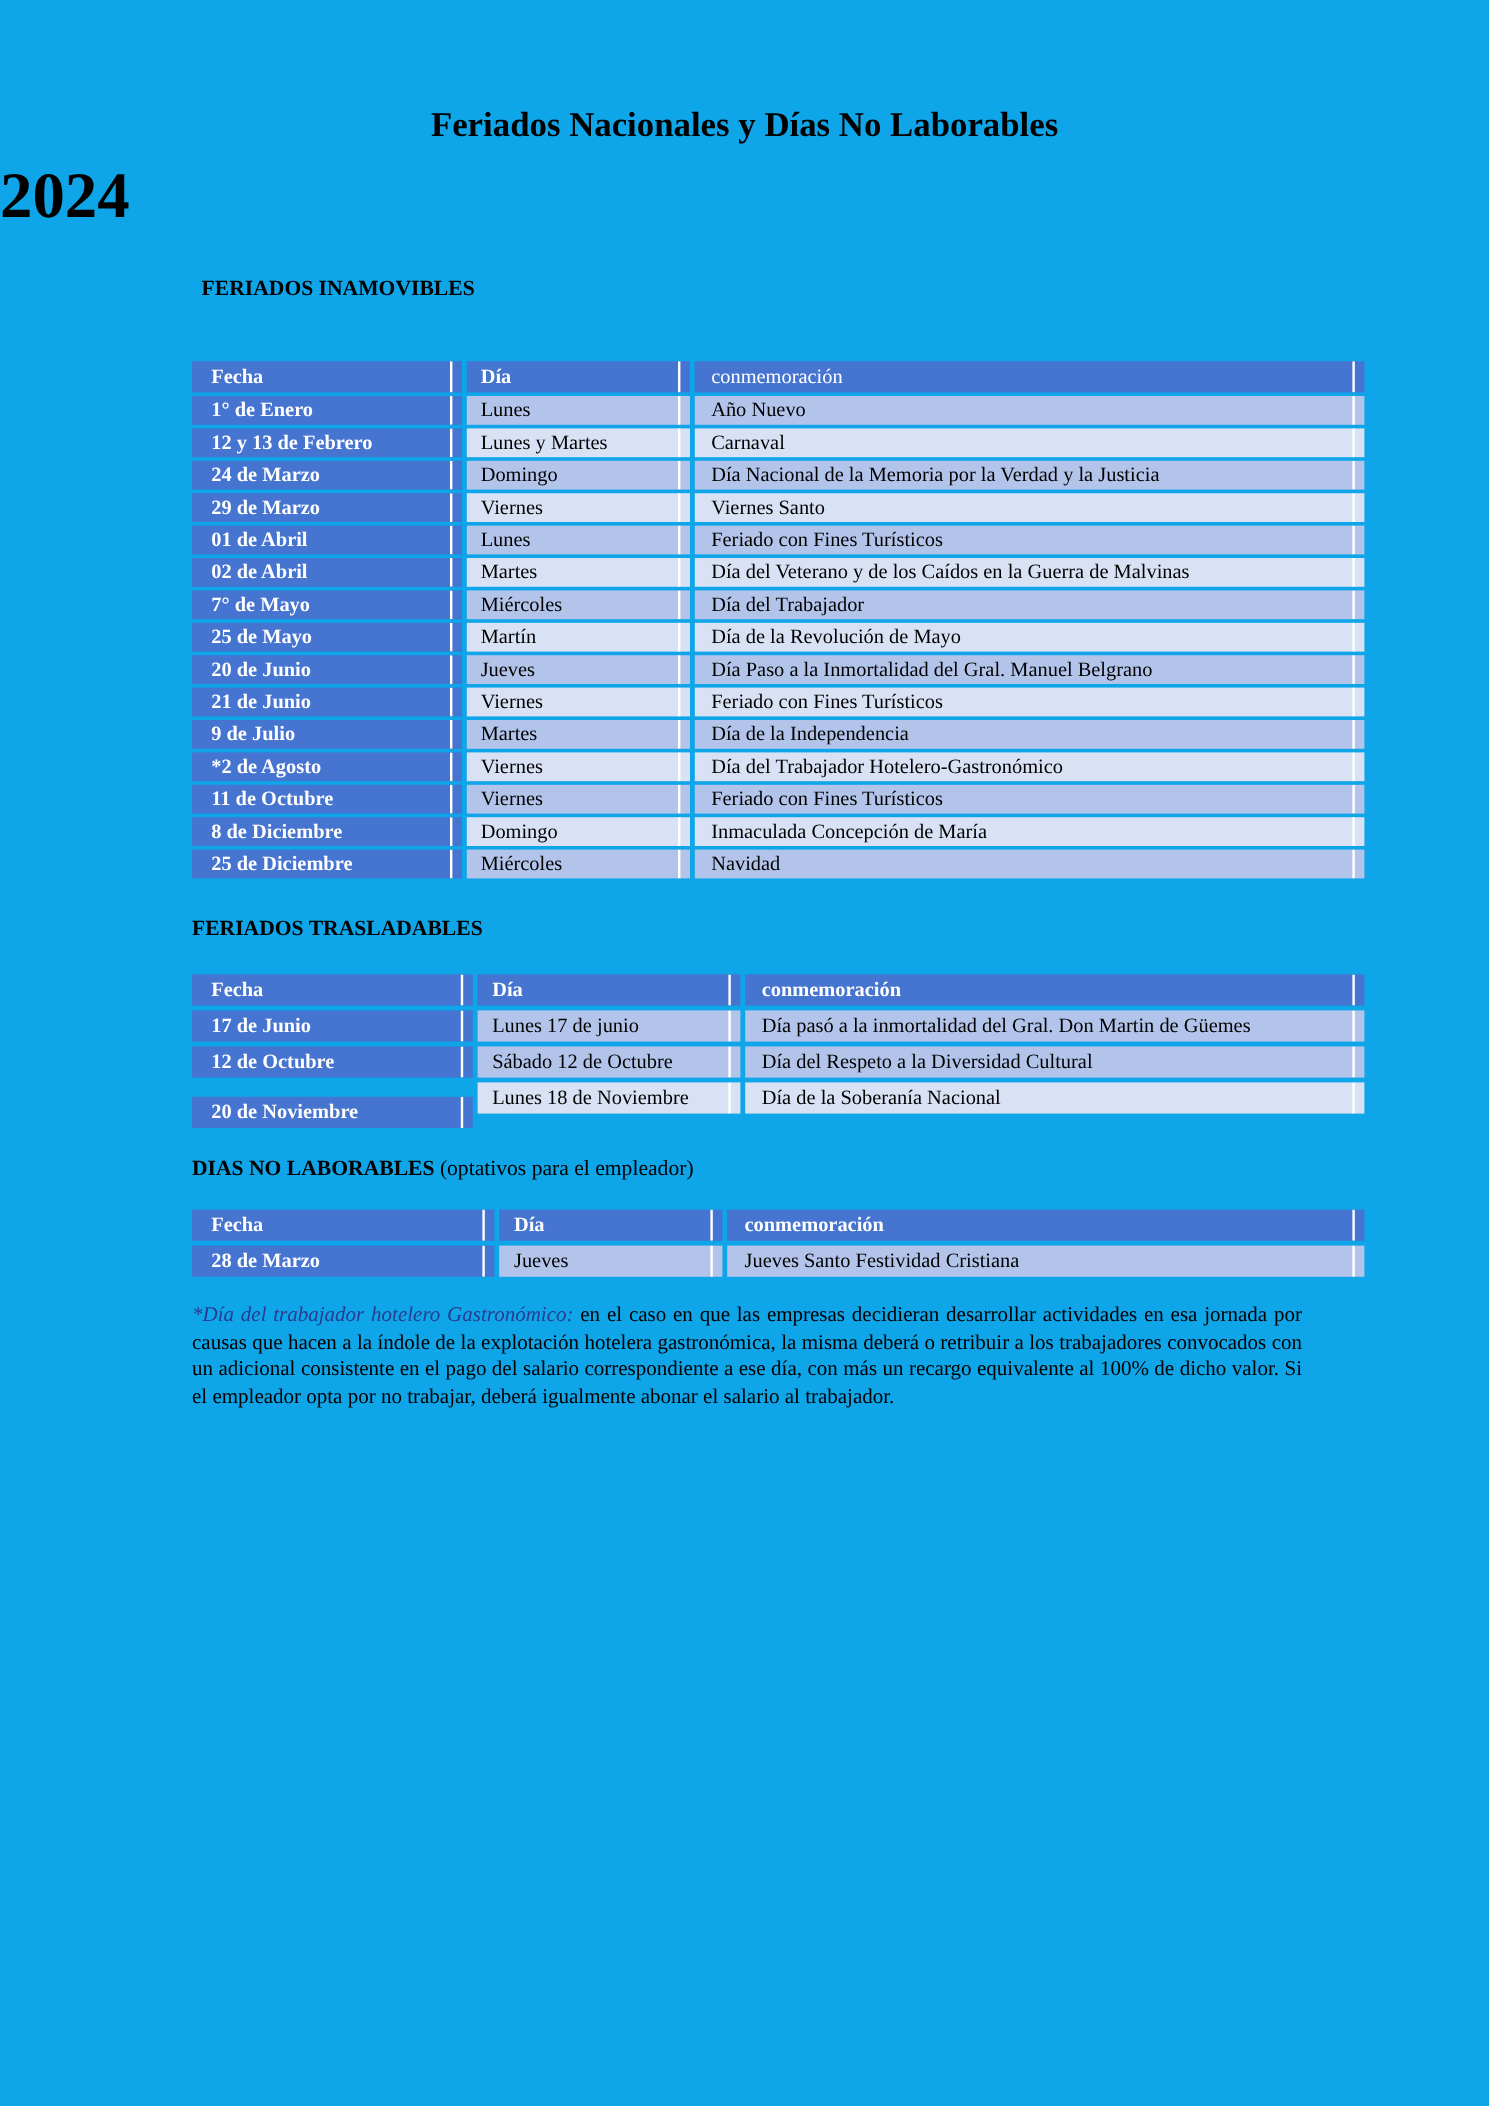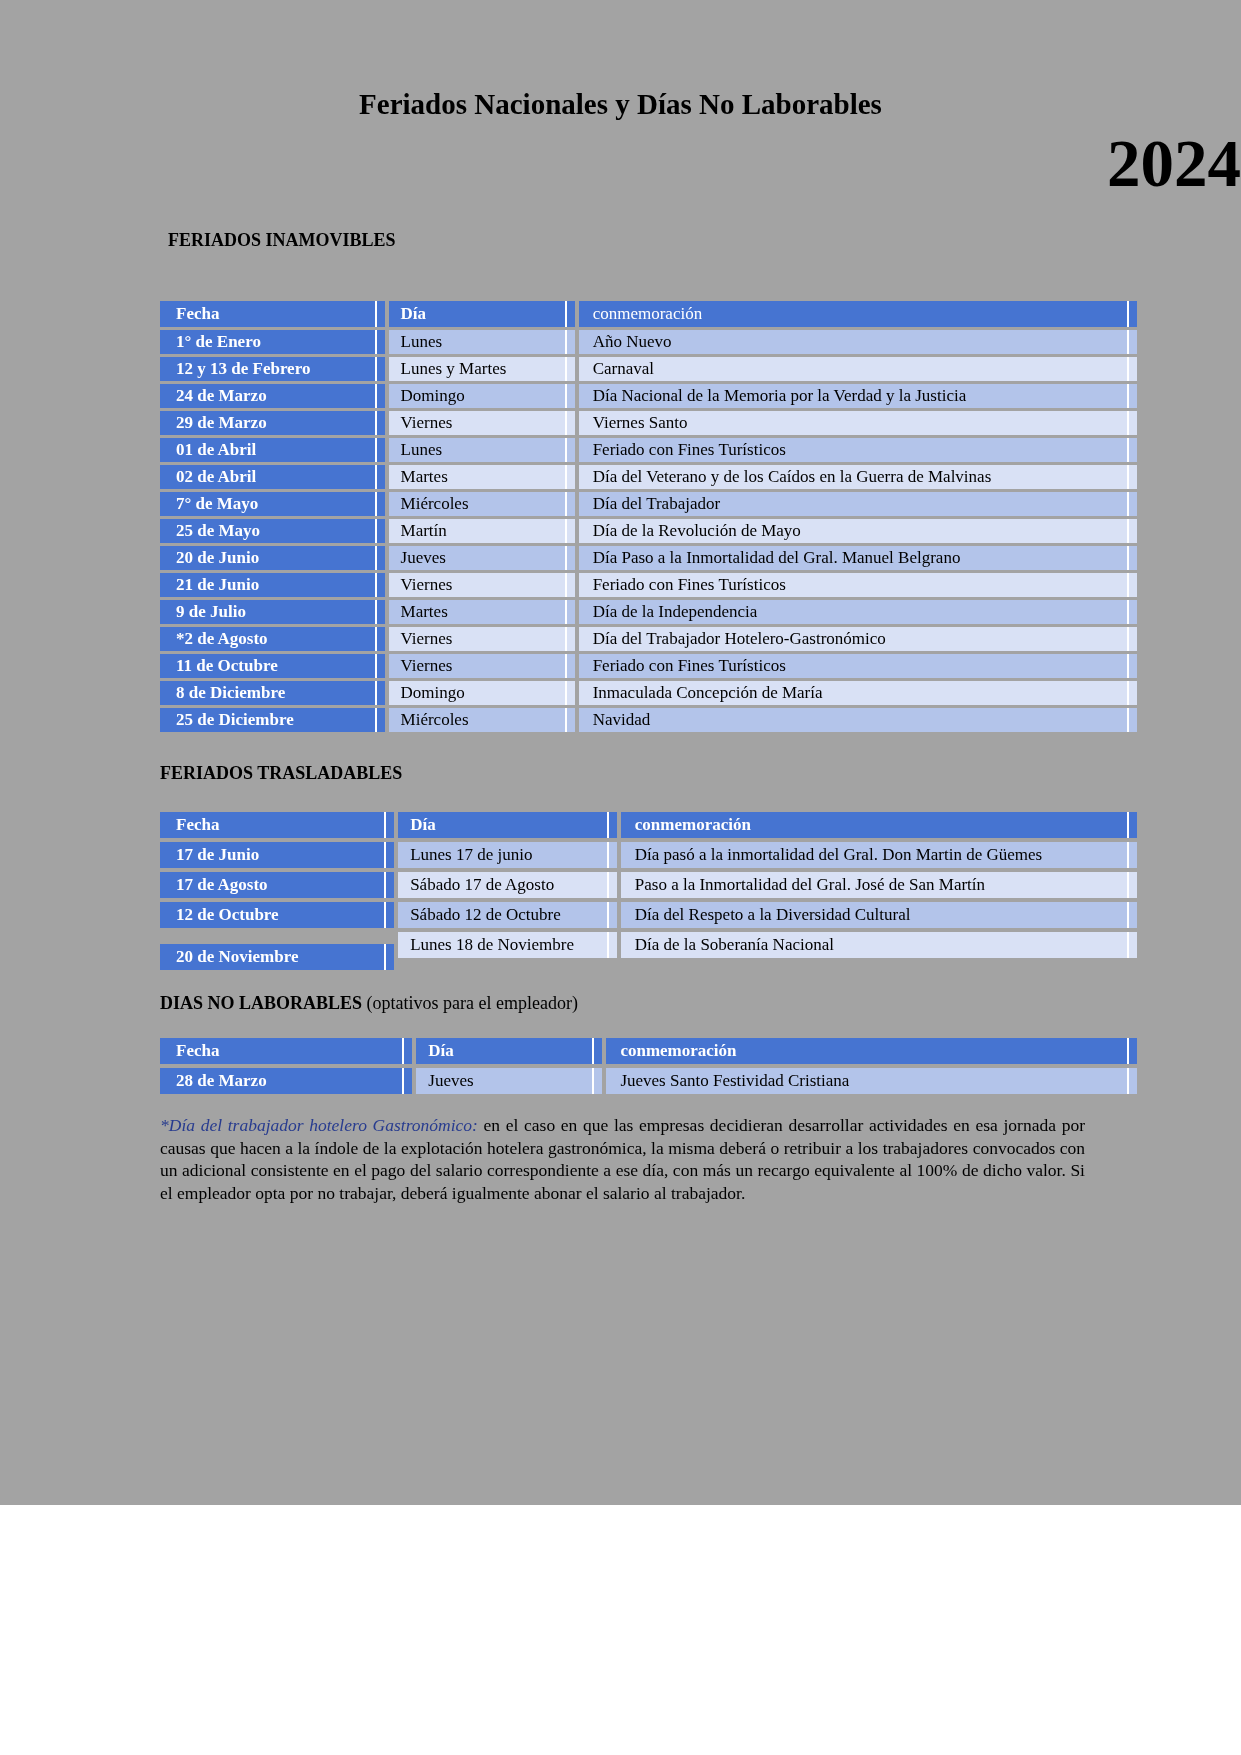"Feriados Nacionales y Días No" .page { background: #a3a3a3 -> #0ea5e9; height: 1505px -> 1755px }
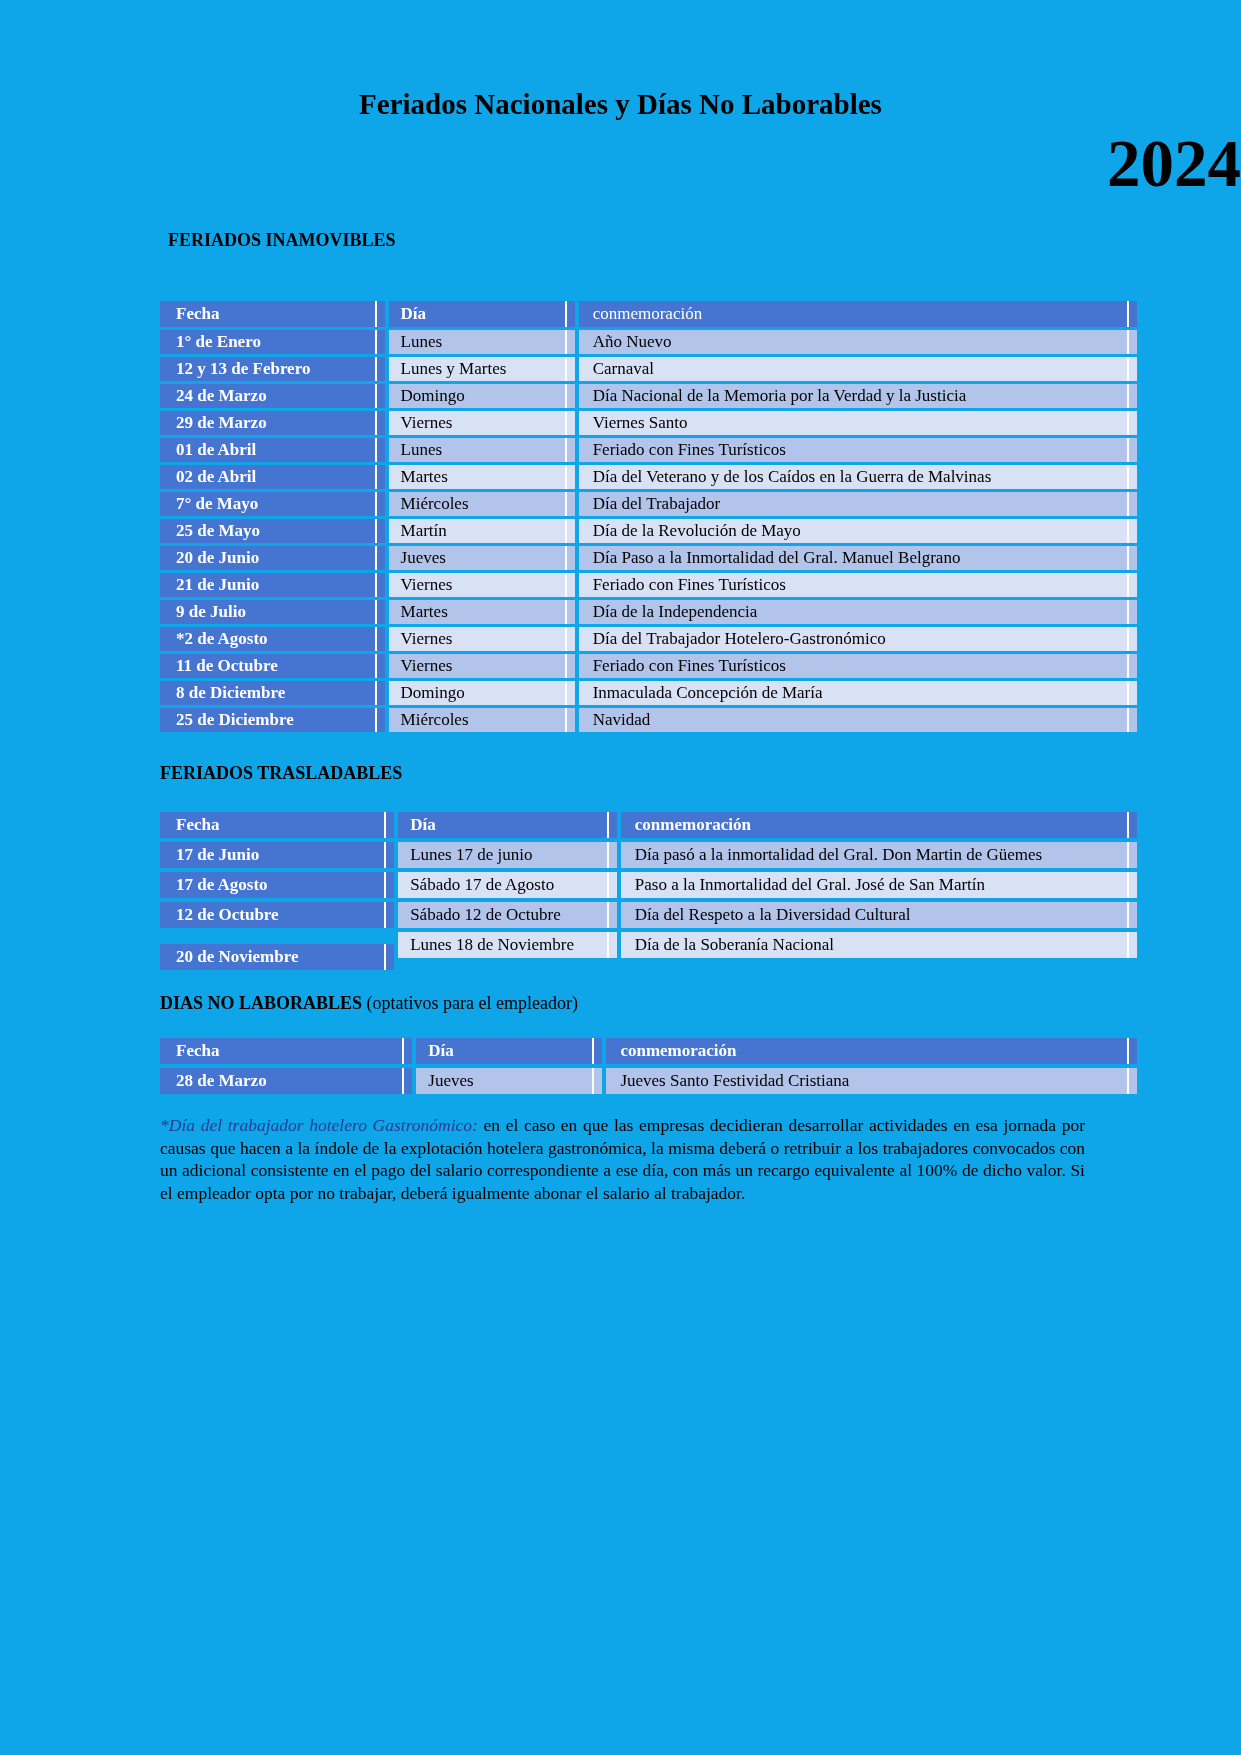"2024" .title2 { font-size: 67px -> 54px; text-align: right -> left }
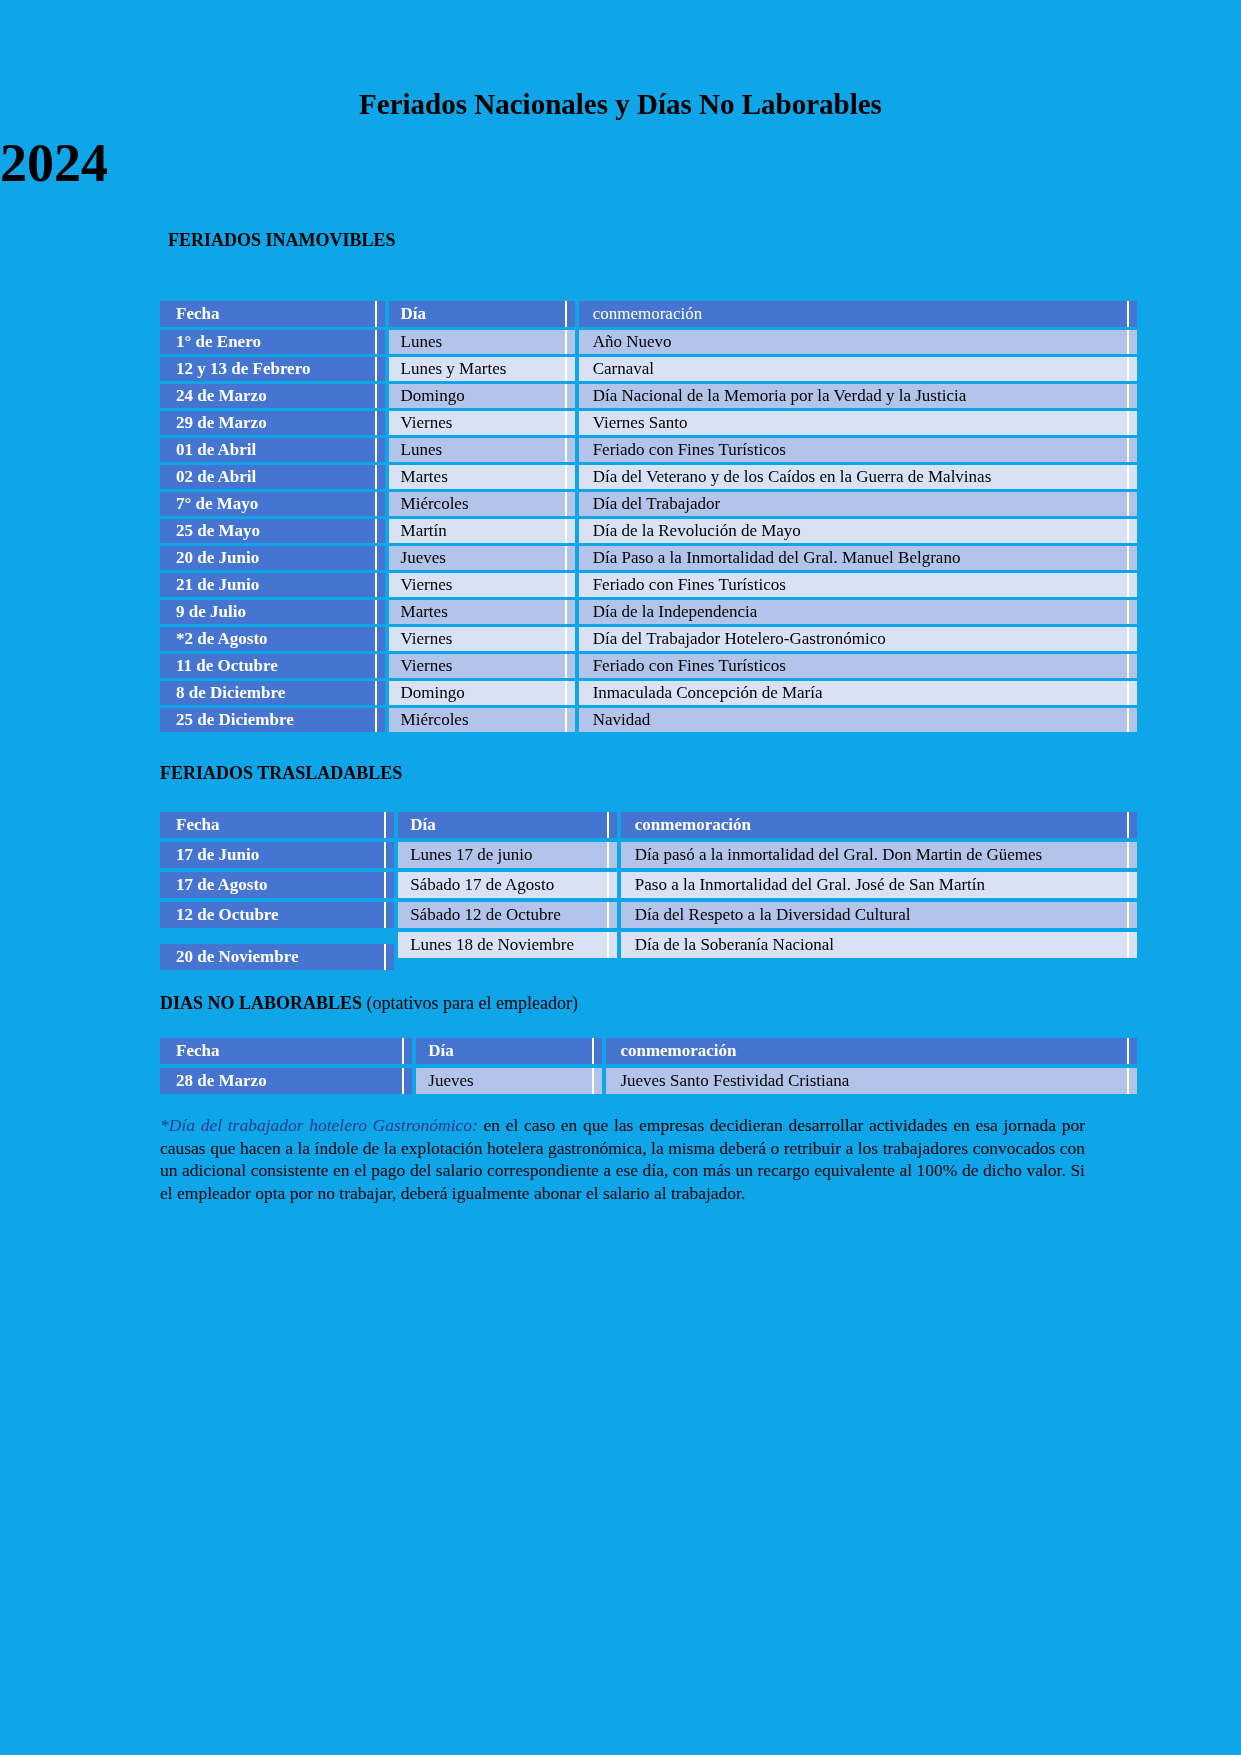"17 de Agosto" div.tr { html: <div> <div>17 de Agosto</div> <div>Sábado 17 de Agosto</div> <div>Paso a la Inmortalidad del Gral. José de San Martín</div> </div> -> none }
